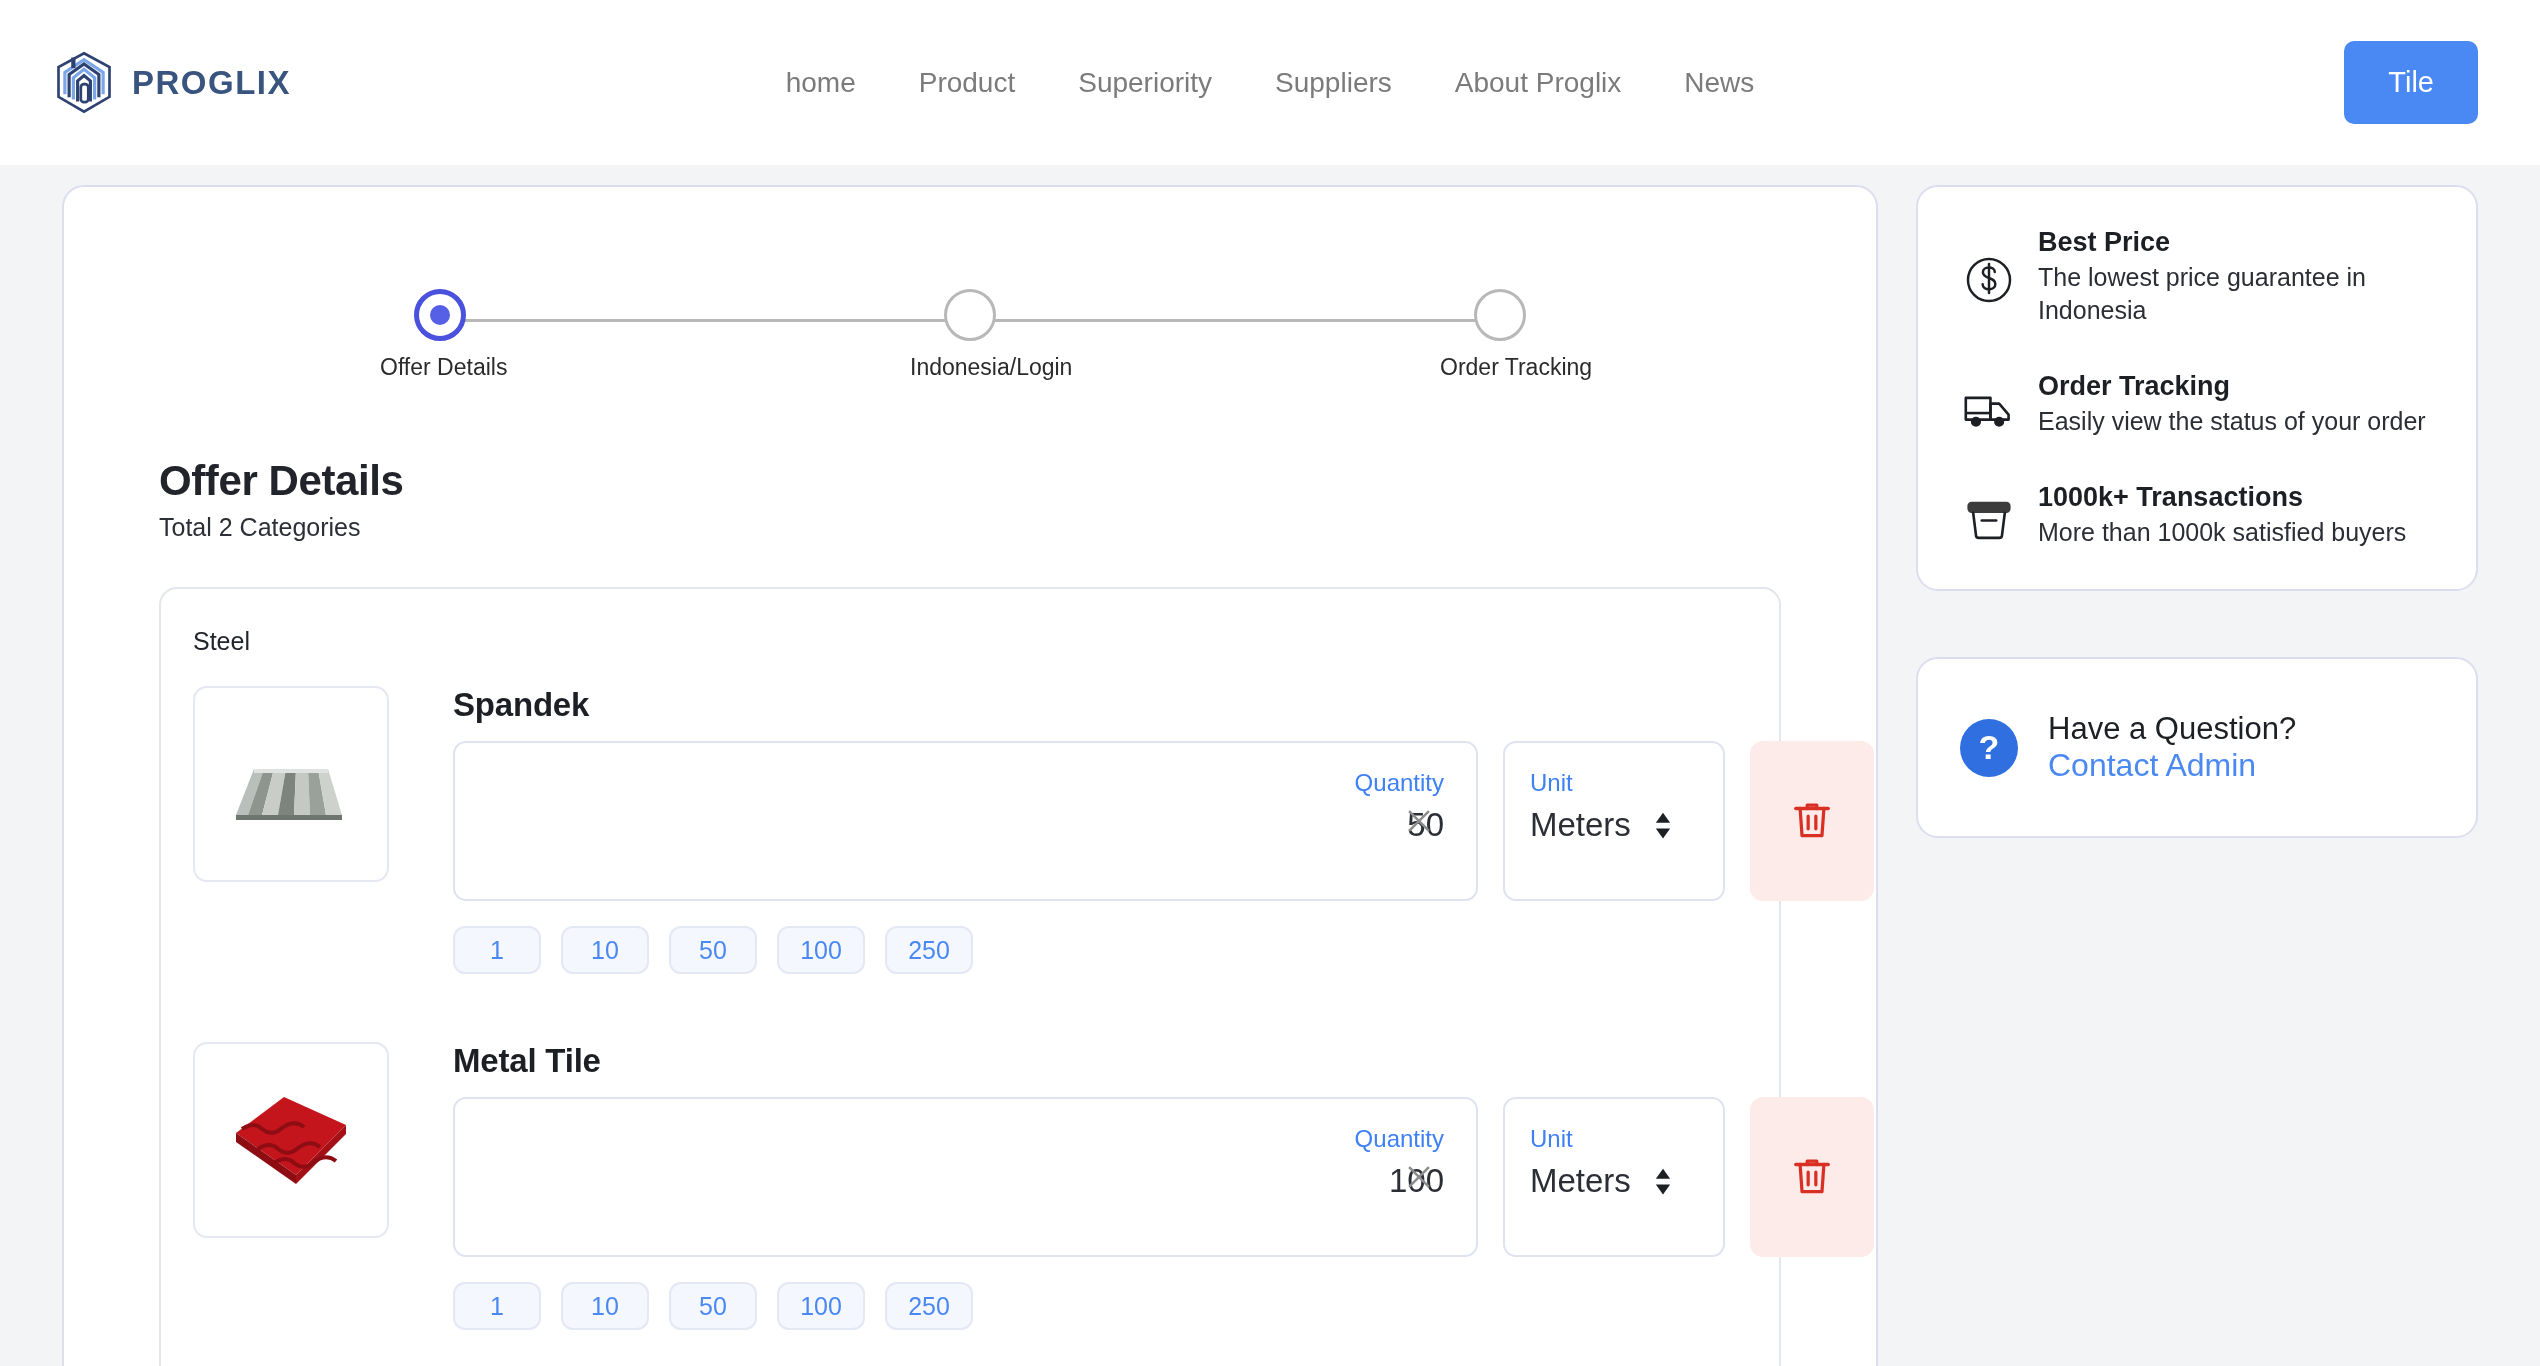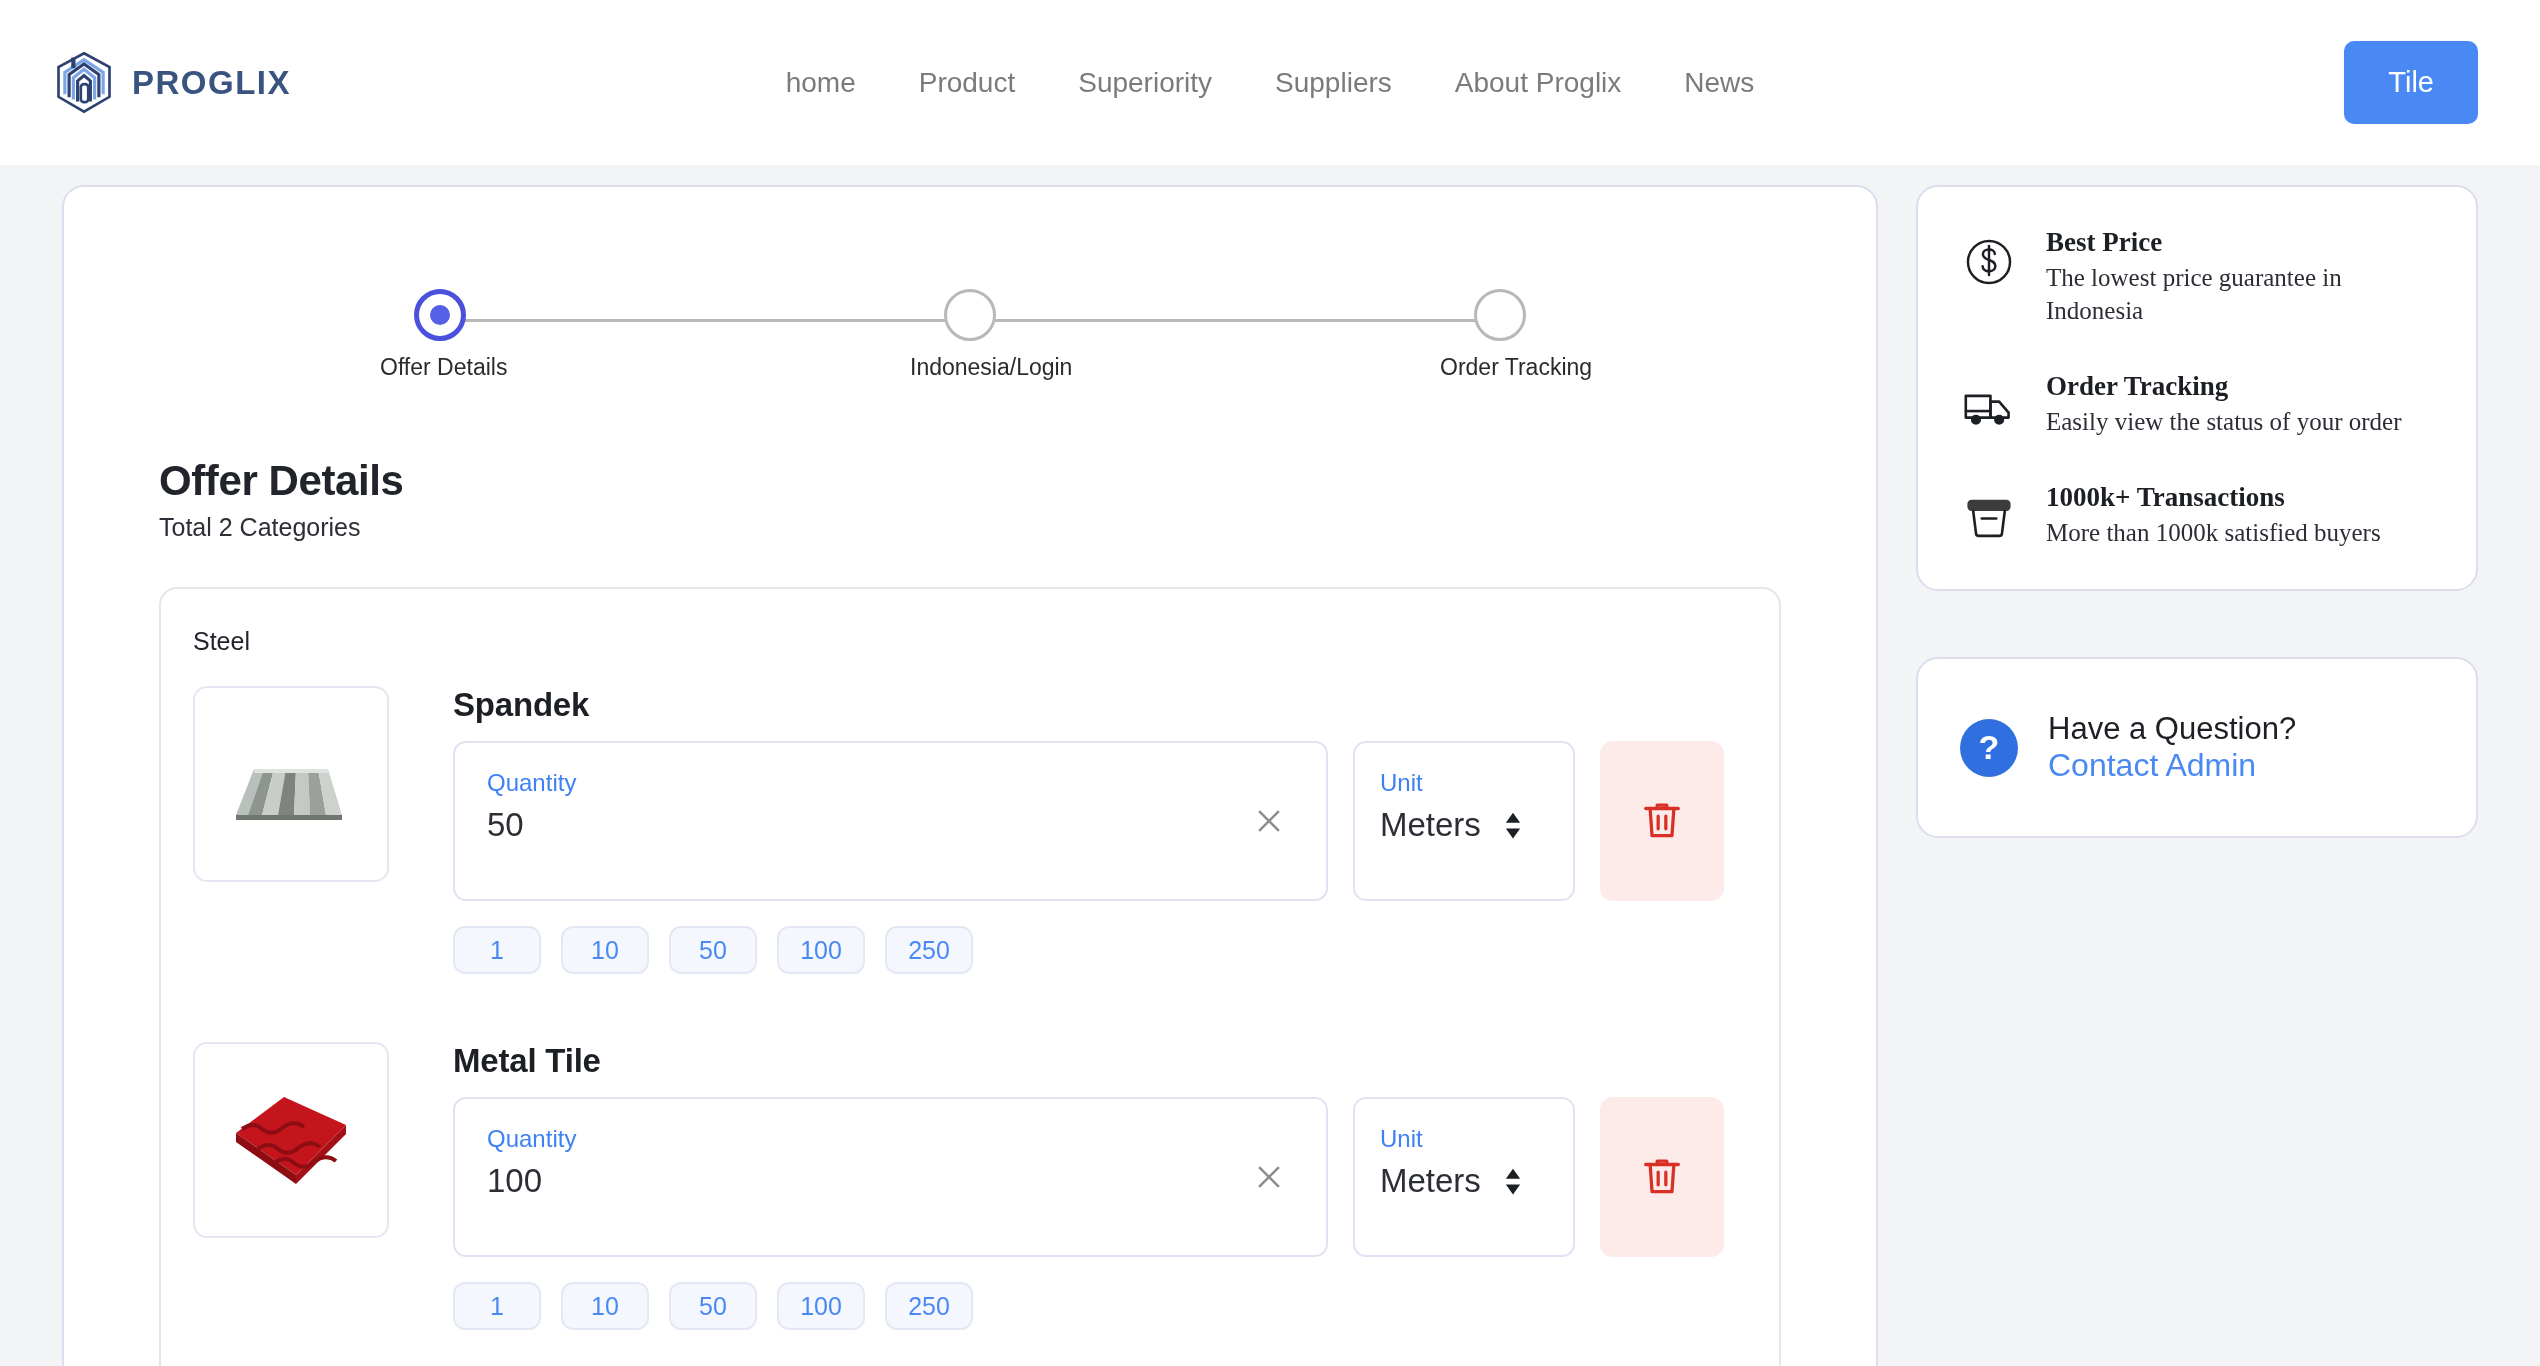"Best Price" .benefit { align-items: flex-start -> center; font-family: Liberation Serif, serif -> none; gap: 28px -> 20px }
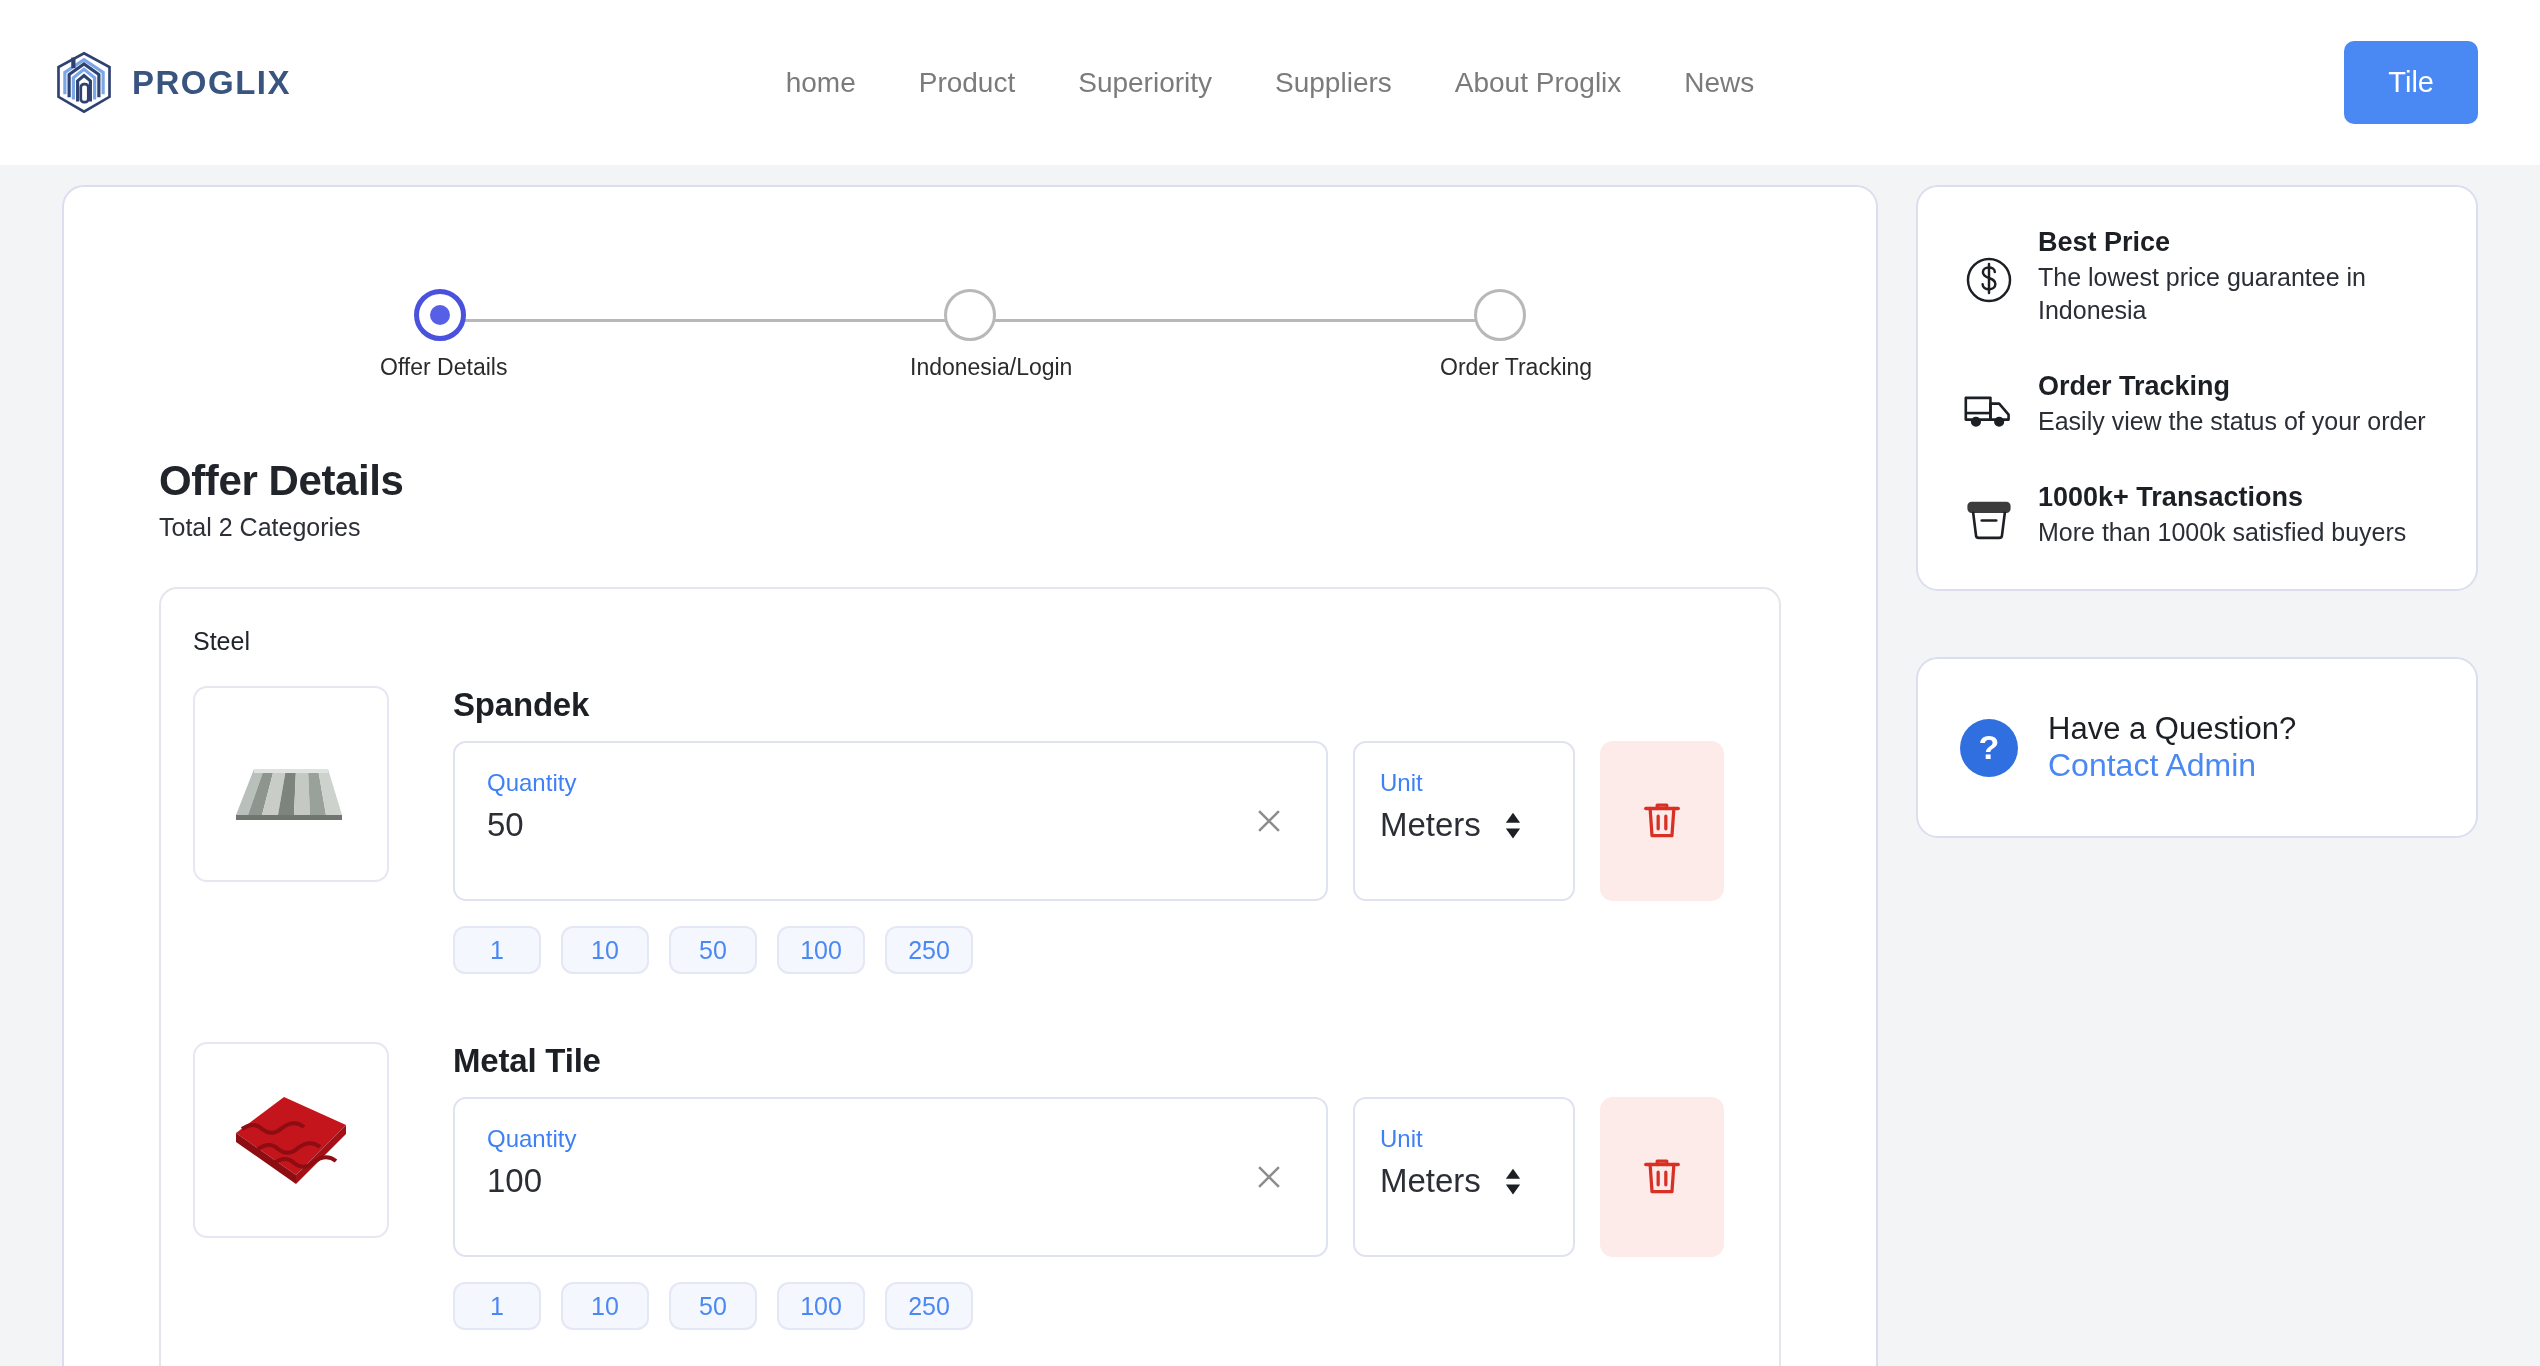"Quantity" .qty-field { text-align: none -> right; width: 875px -> 1025px }
